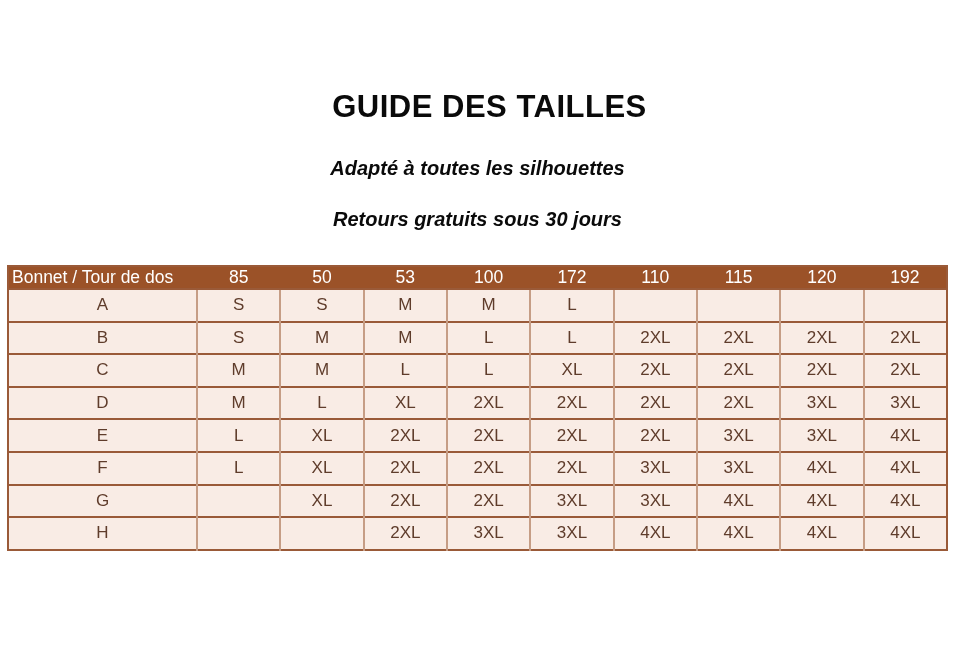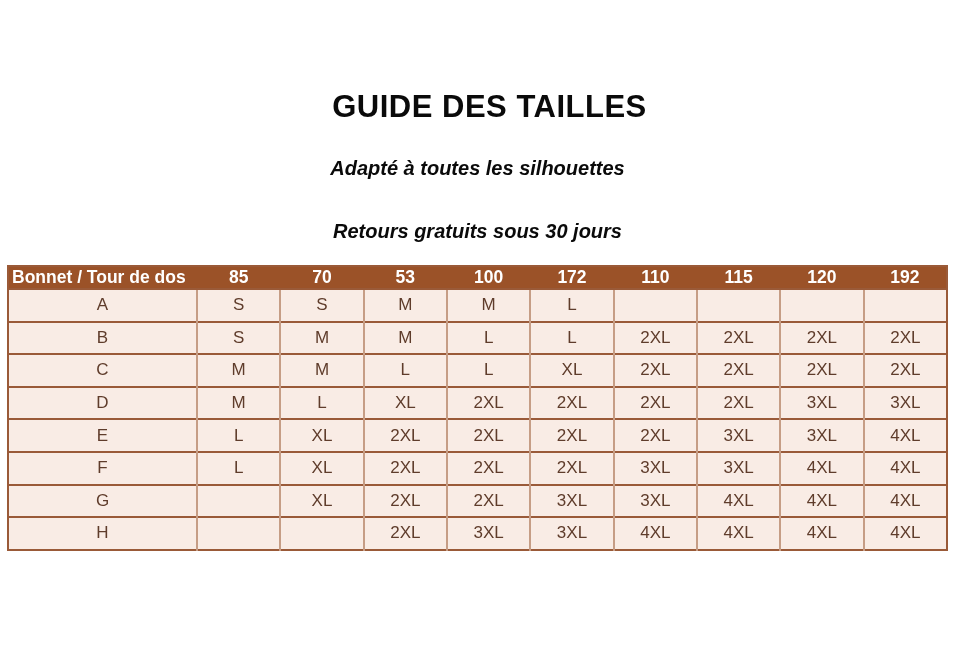"Retours gratuits sous 30 jours" #subtitle-2 { margin-top: 12px -> none }
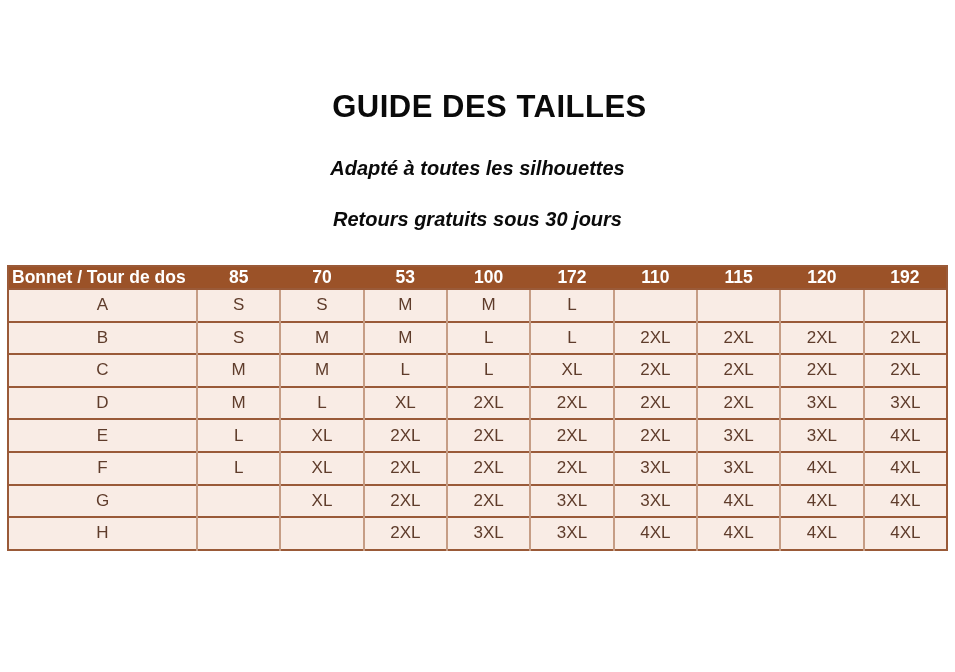"Bonnet / Tour de dos" th { font-weight: 700 -> 400 }
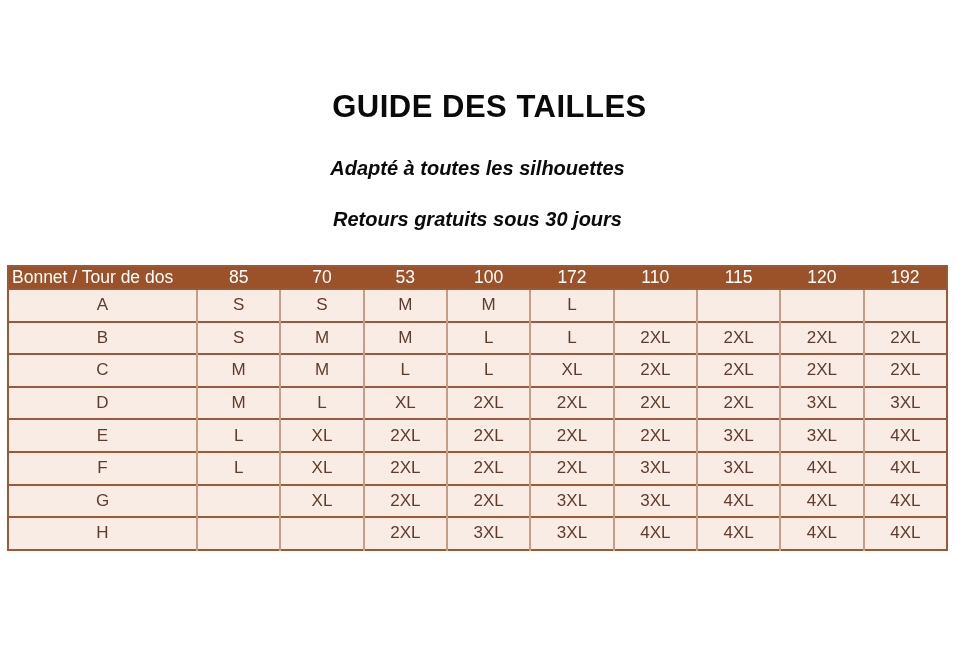"70" th { text: 70 -> 50 }
